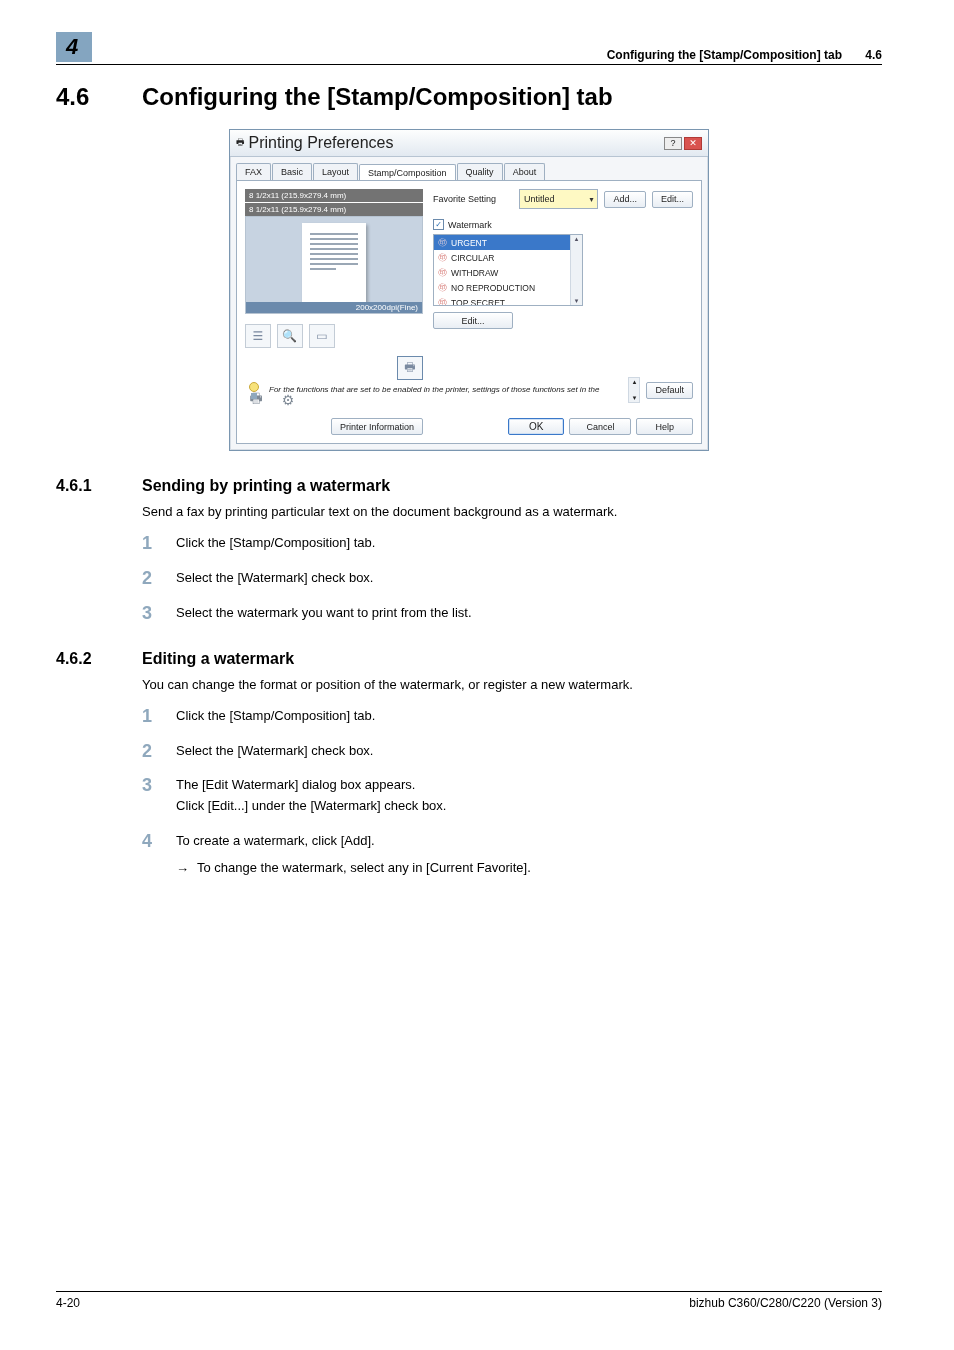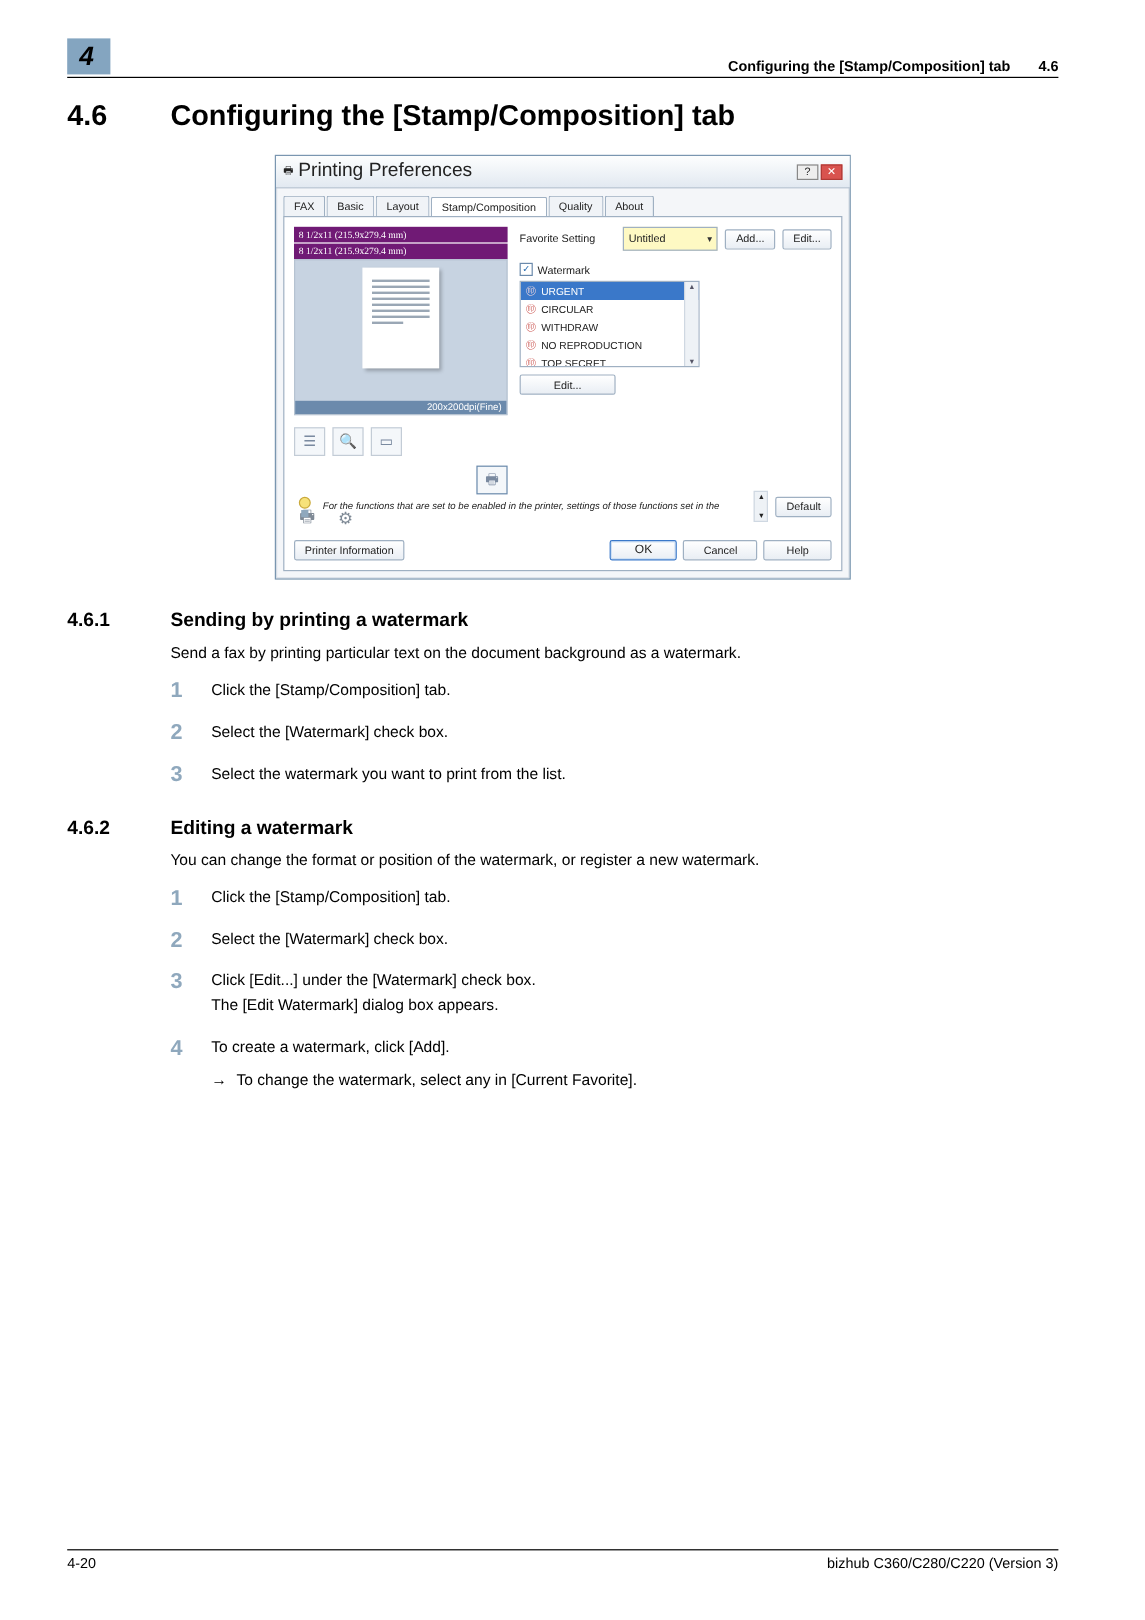"8 1/2x11 (215.9x279.4 mm)" .preview-head { background: #701a75 -> #737373; font-family: Liberation Serif, serif -> none }
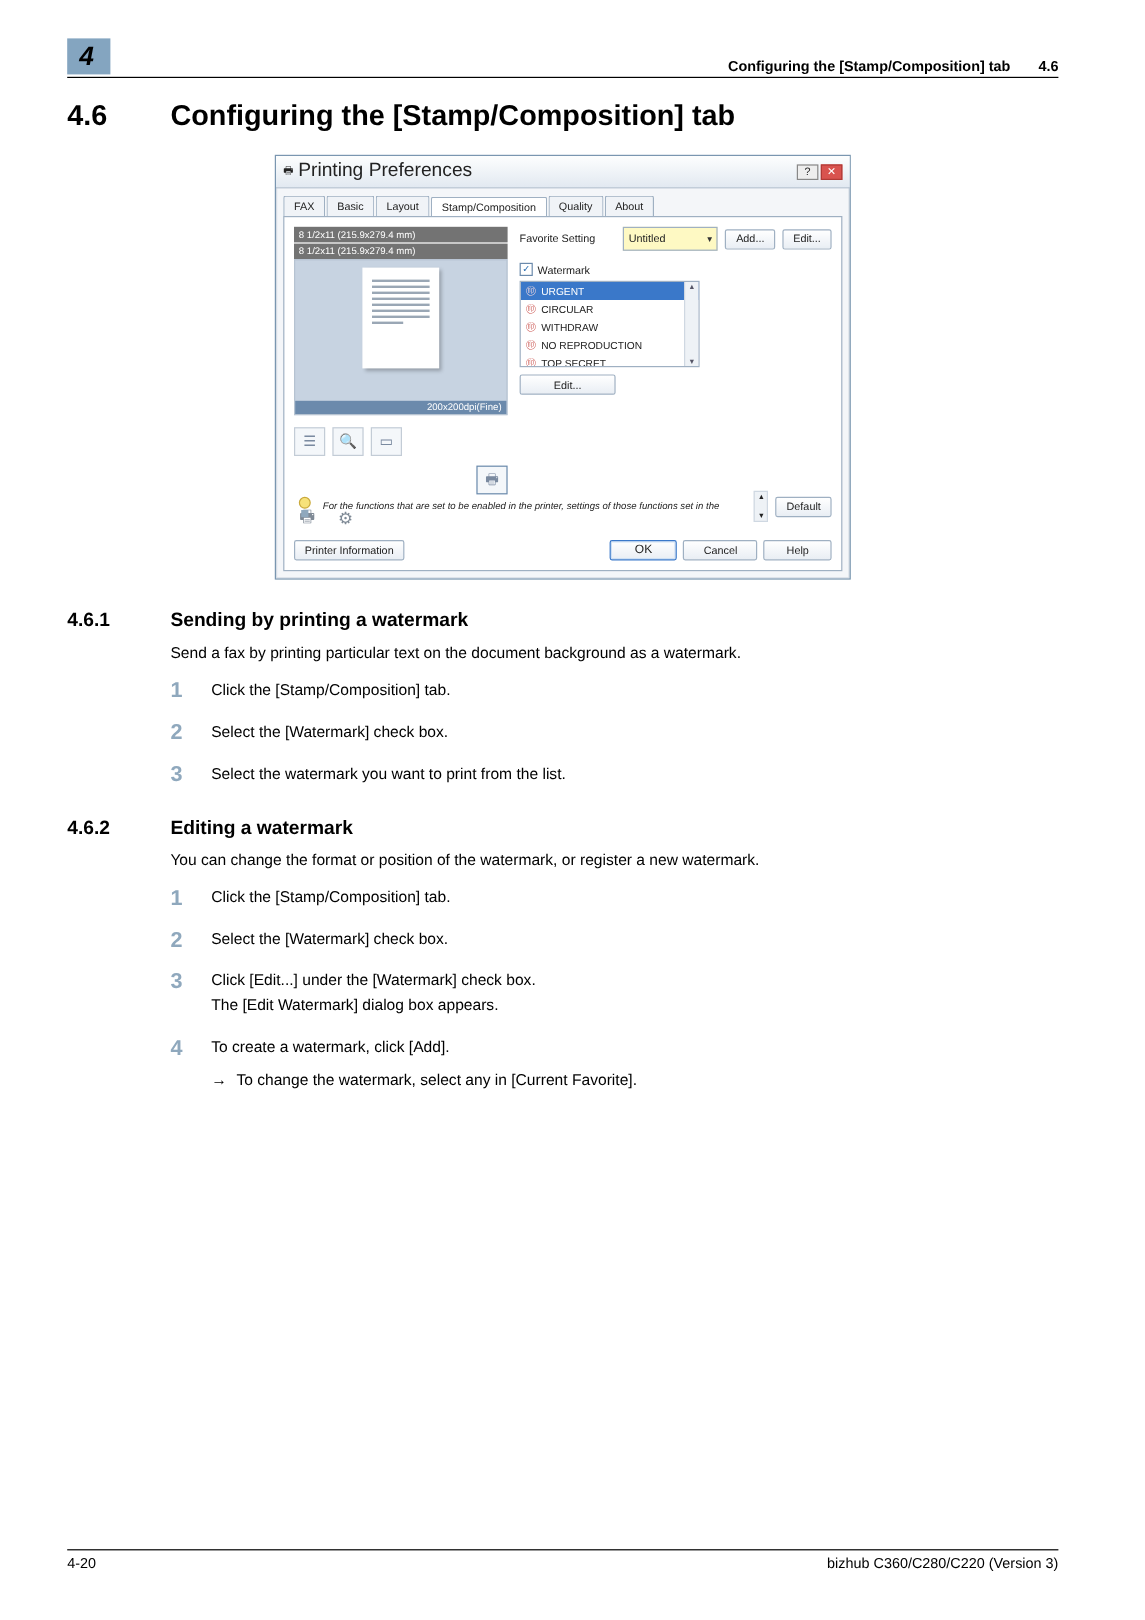"200x200dpi(Fine)" .preview-box { height: 130px -> 98px }
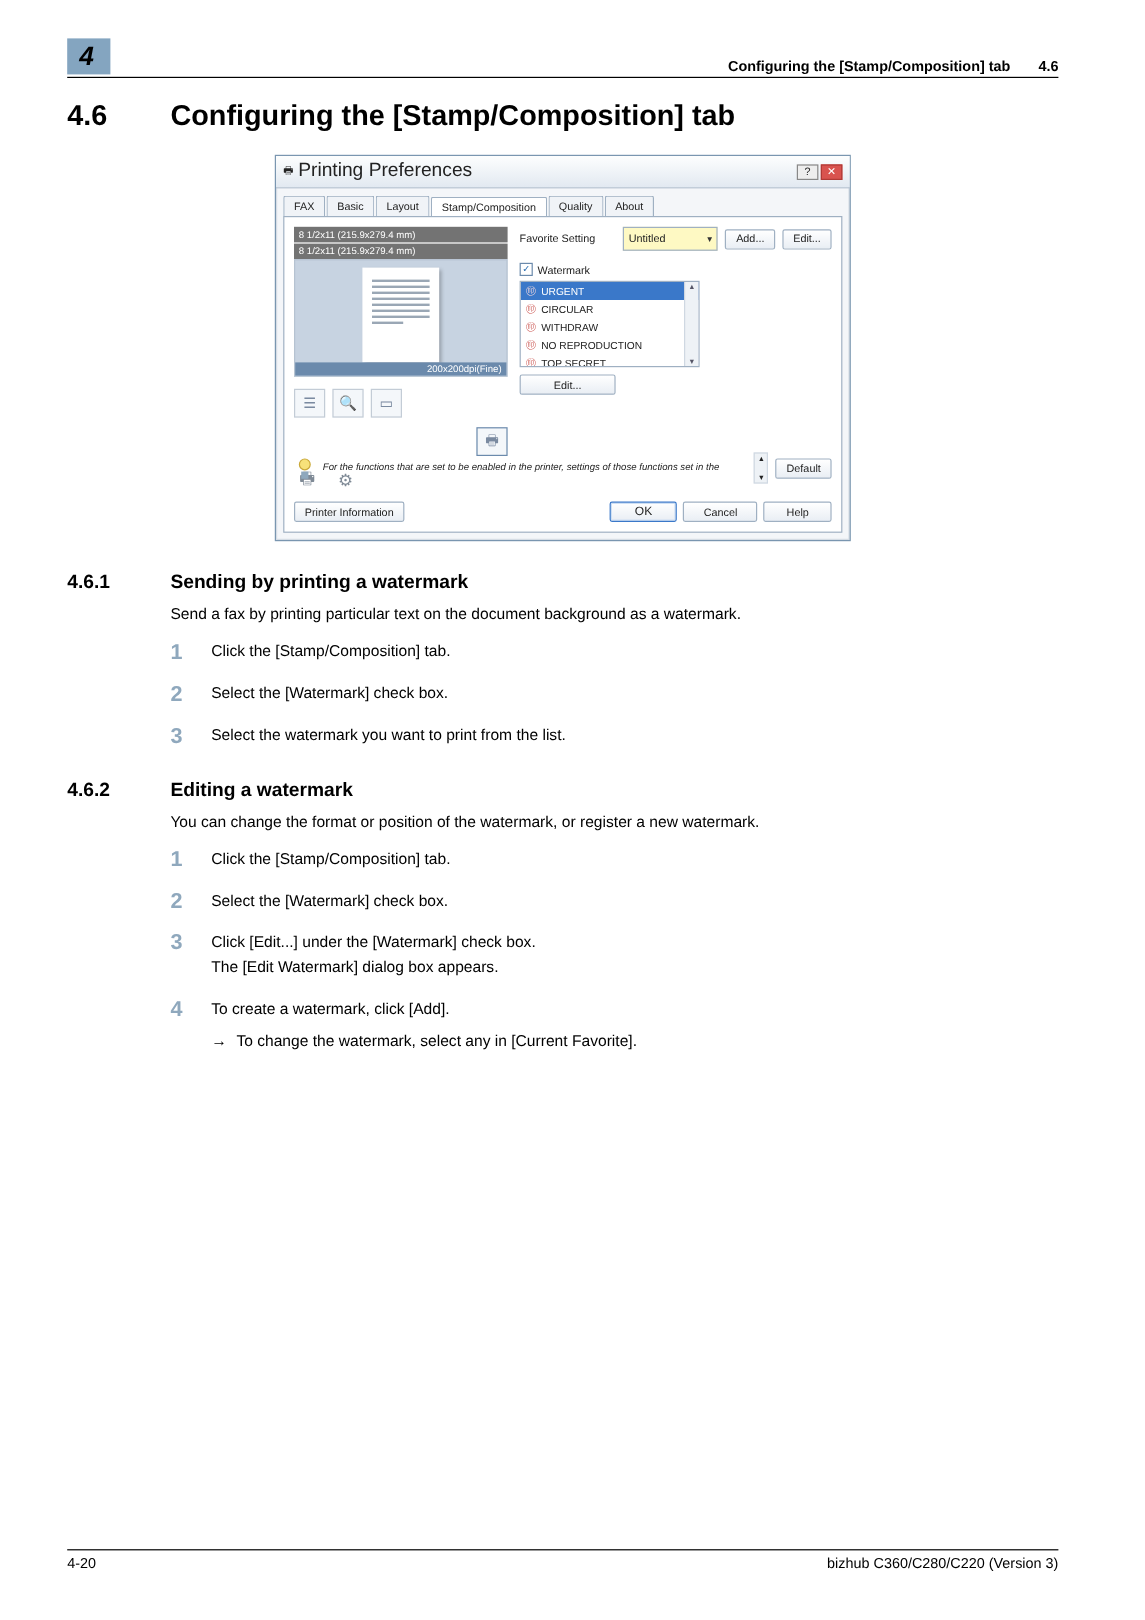"Printer Information" .pi-btn-row { justify-content: flex-start -> flex-end }
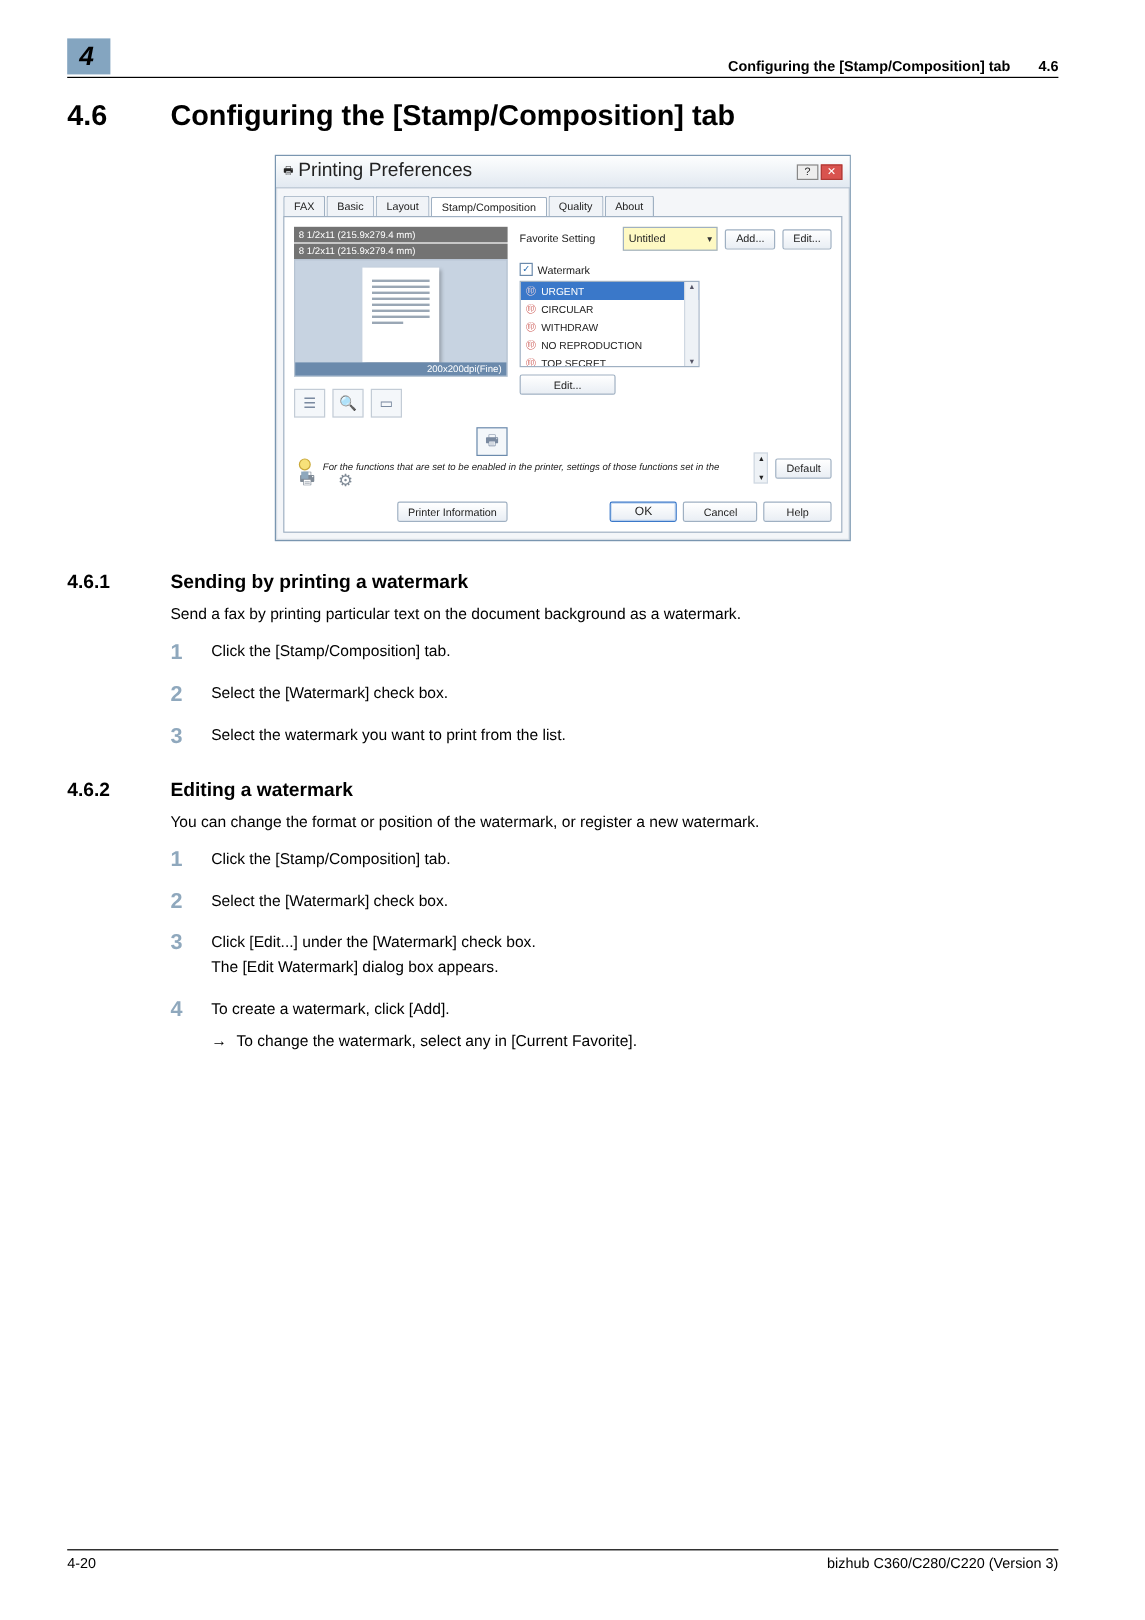"Click [Edit...] under the [Watermark]" div { order: before "The [Edit Watermark] dialog box" -> after "The [Edit Watermark] dialog box" }
